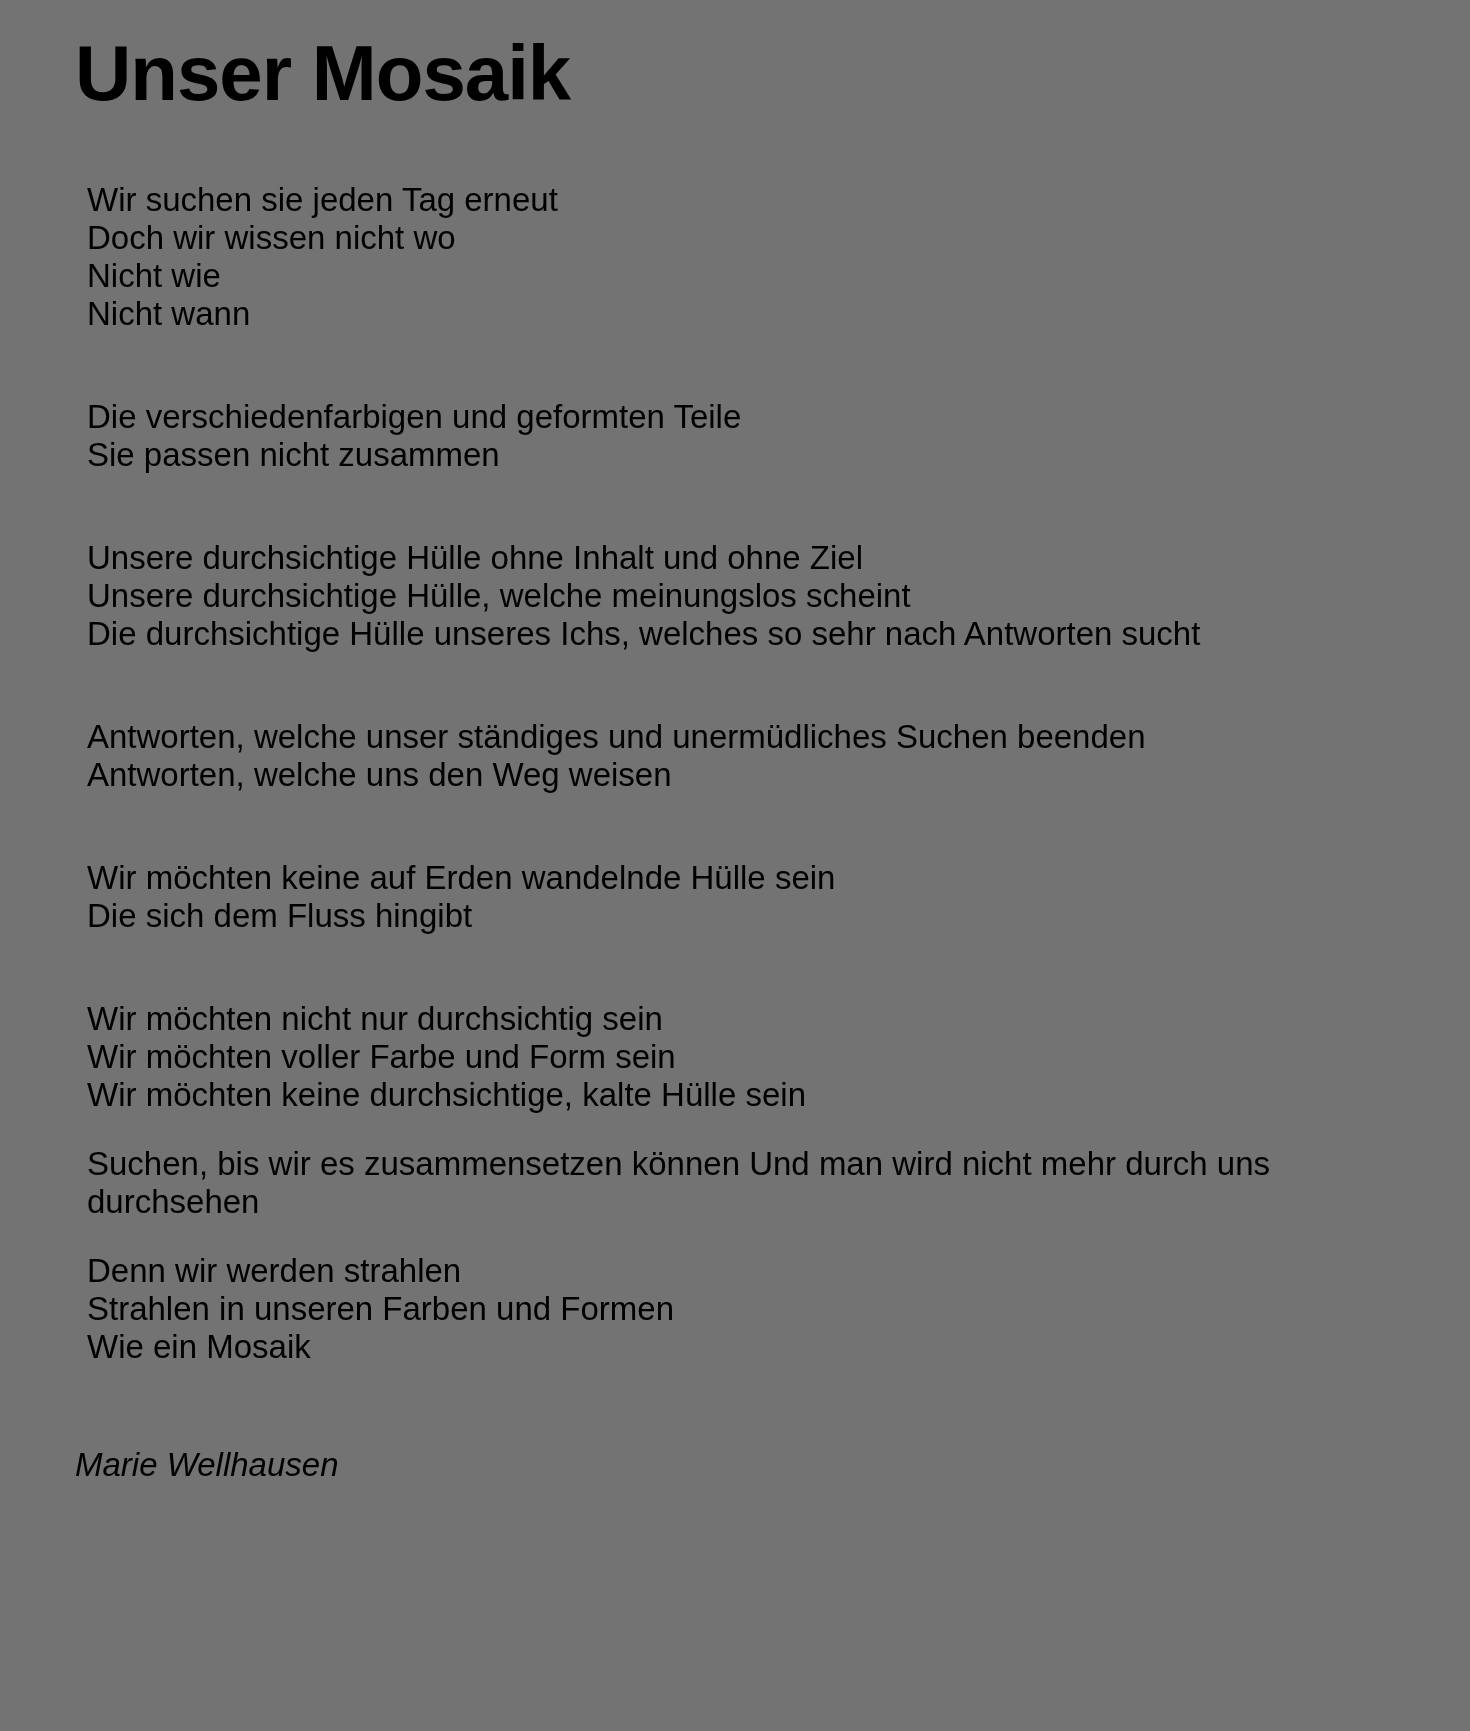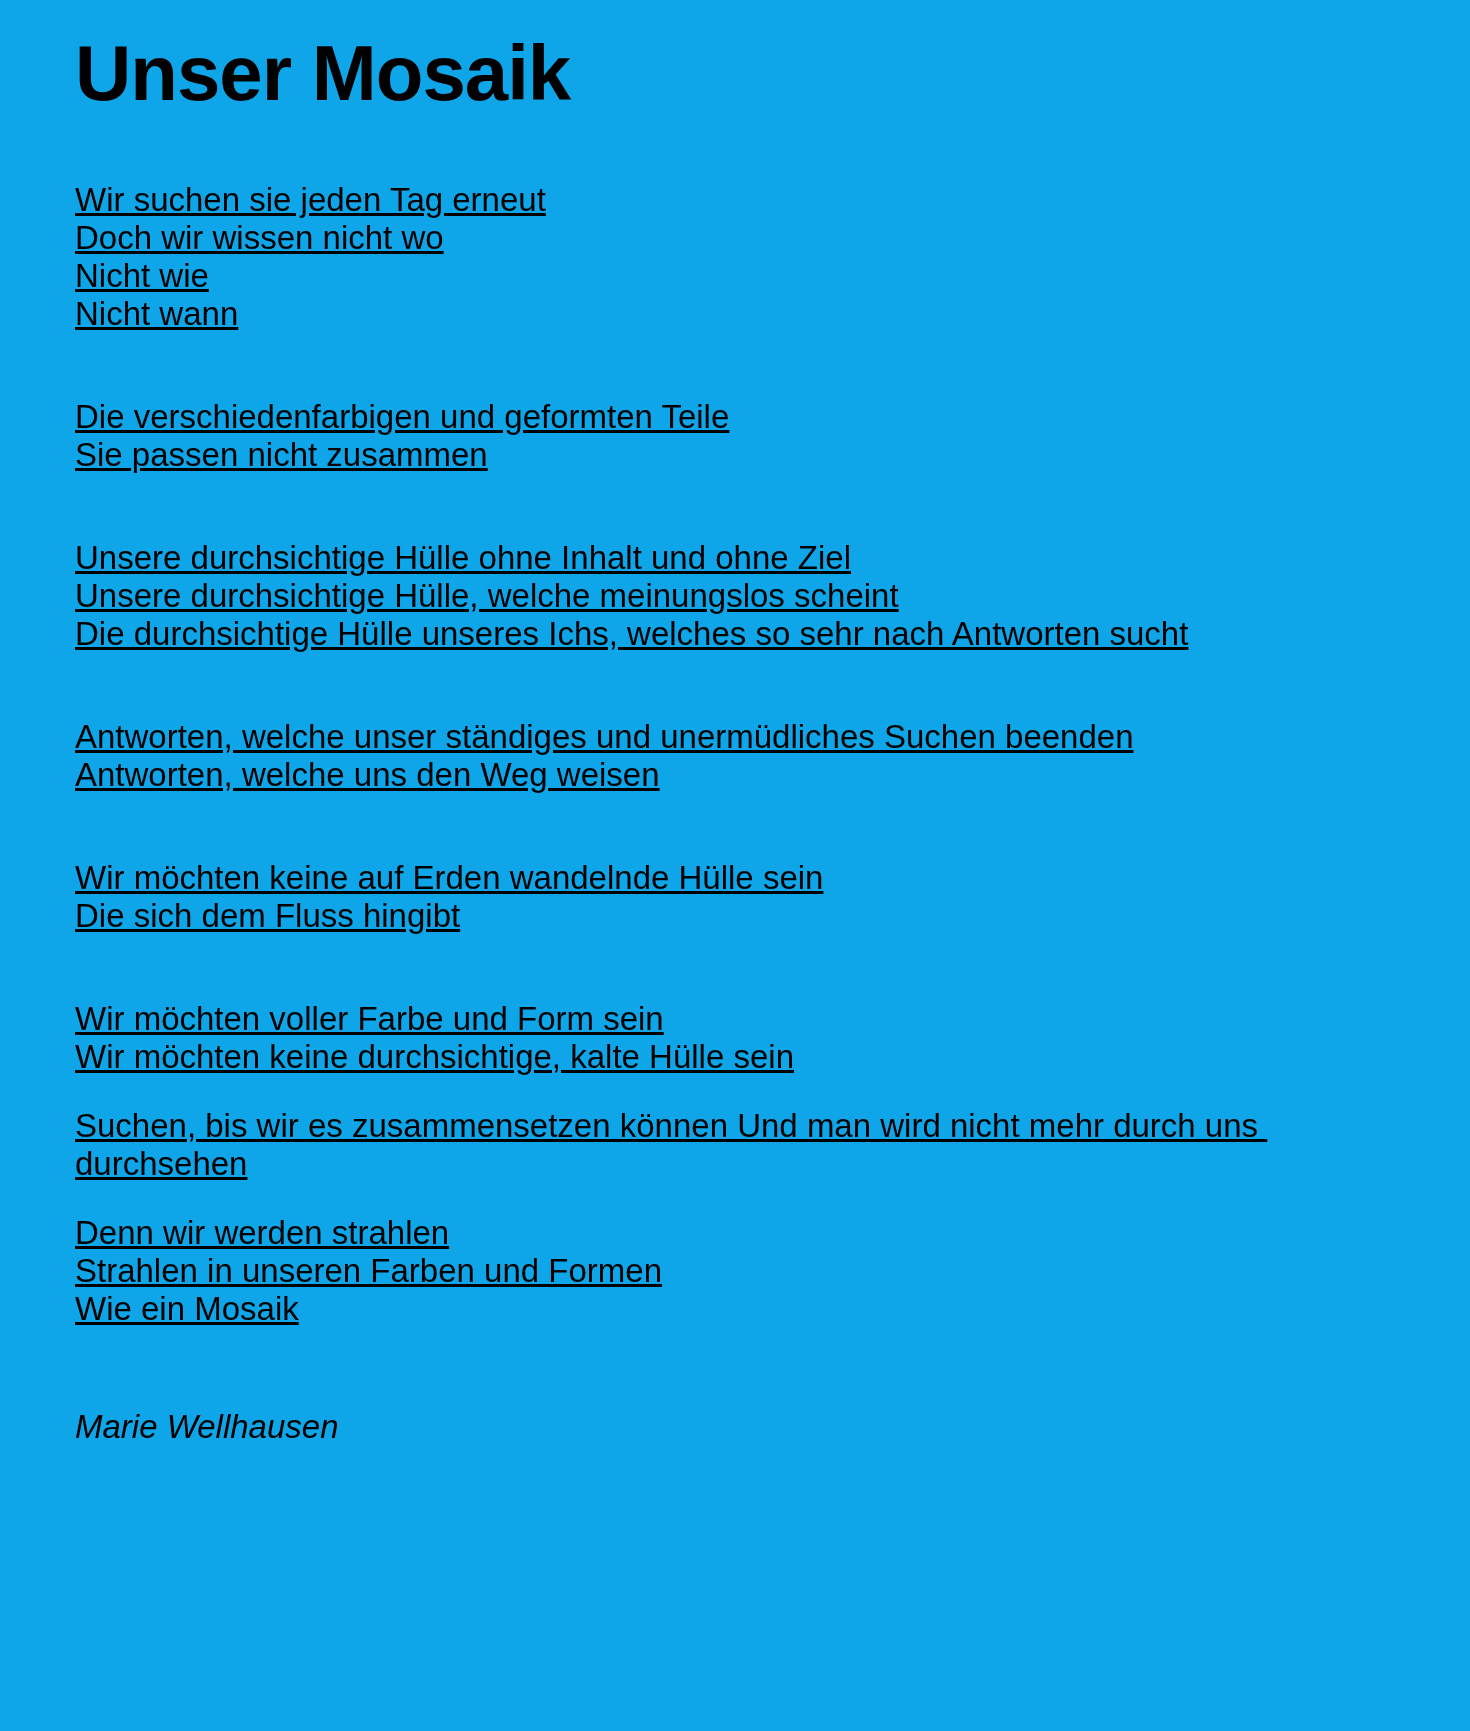"Unser Mosaik" .page { background: #0ea5e9 -> #737373 }
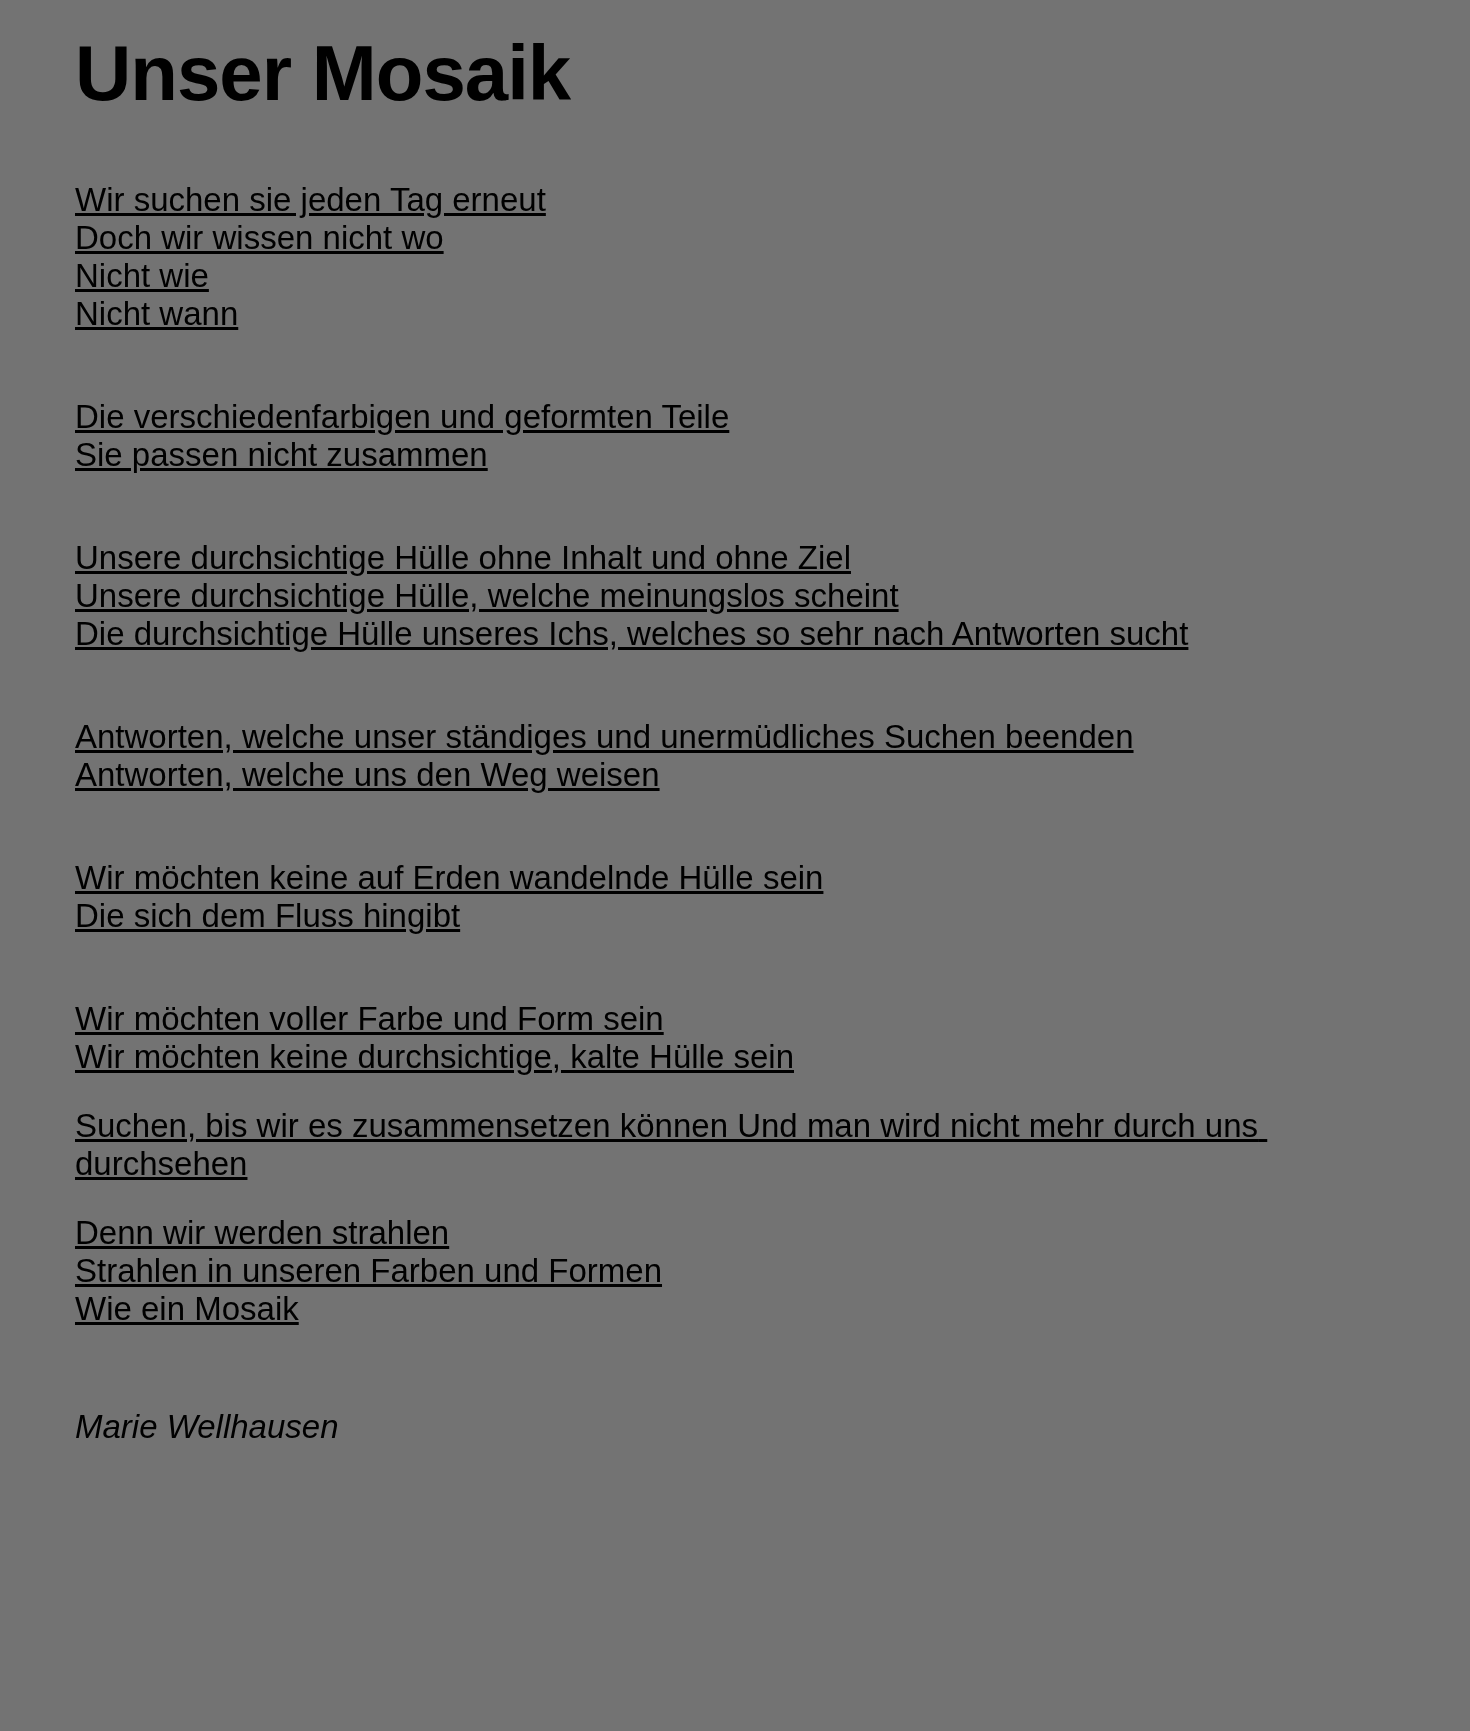"Wir suchen sie jeden Tag" .poem { margin: 0 -> 12px; text-decoration: underline -> none }
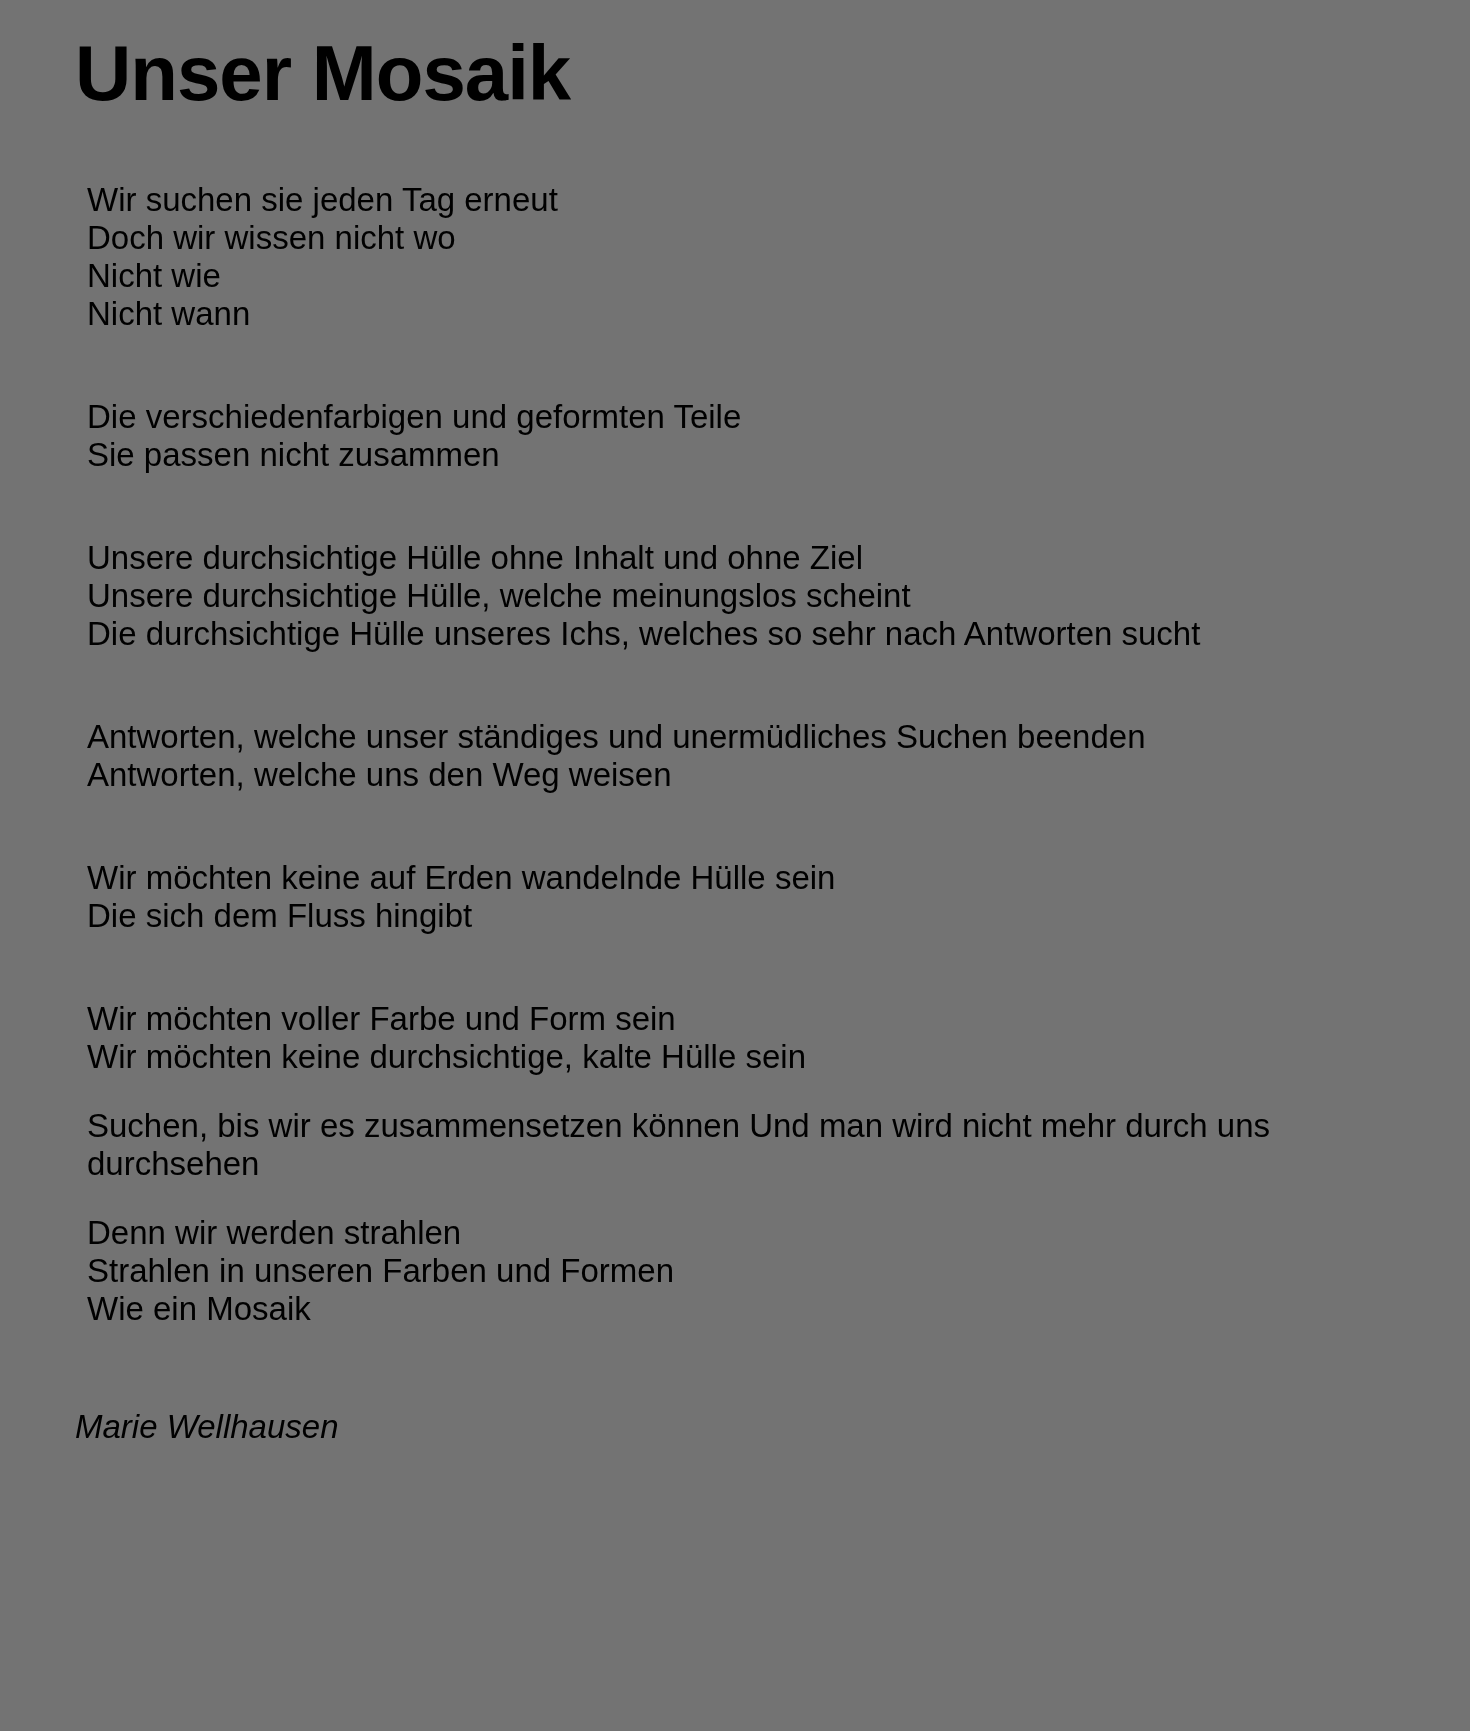"Wir möchten nicht nur durchsichtig" p.poem-line { html: none -> <p>Wir möchten nicht nur durchsichtig sein</p> }
